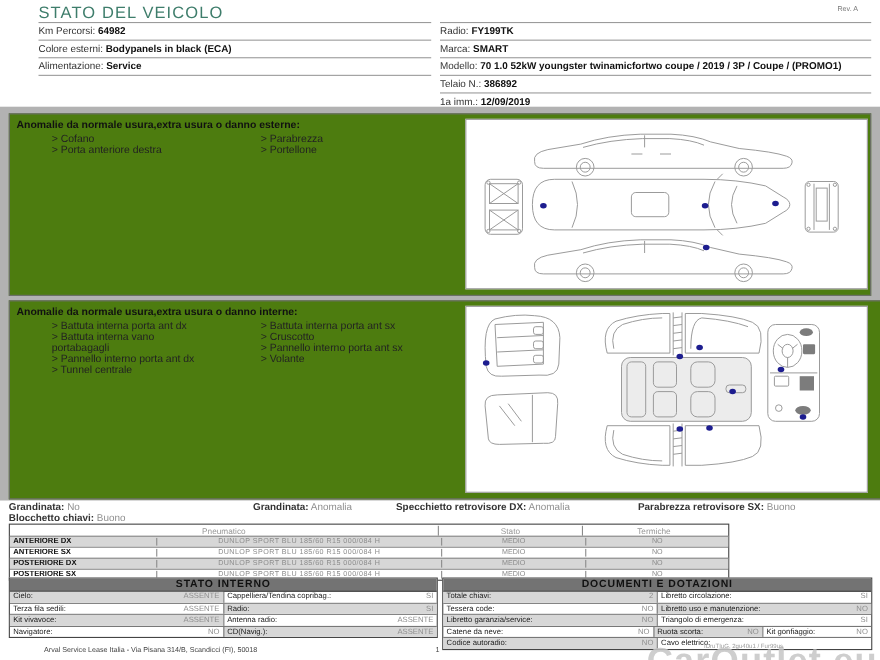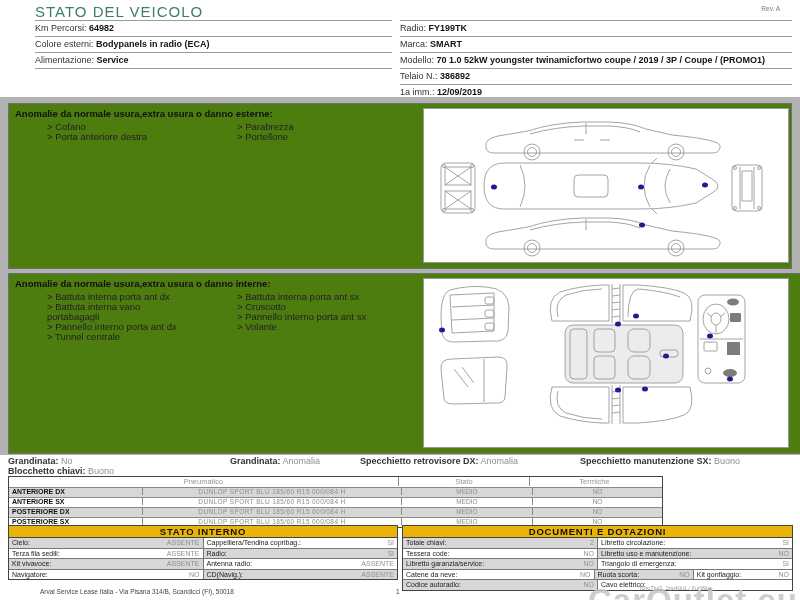"Bodypanels in radio (ECA)" span.val { text: radio -> black }
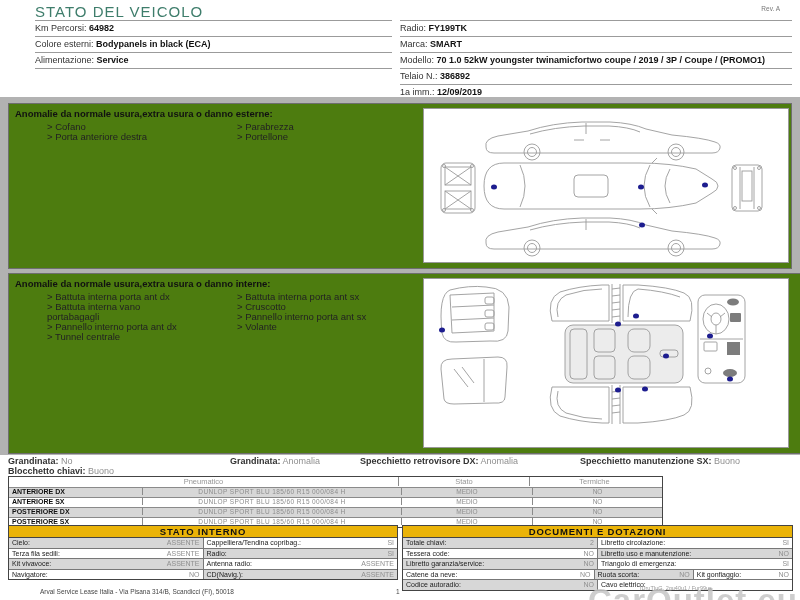"Specchietto manutenzione SX:" span.clabel { text: Specchietto manutenzione -> Parabrezza retrovisore }
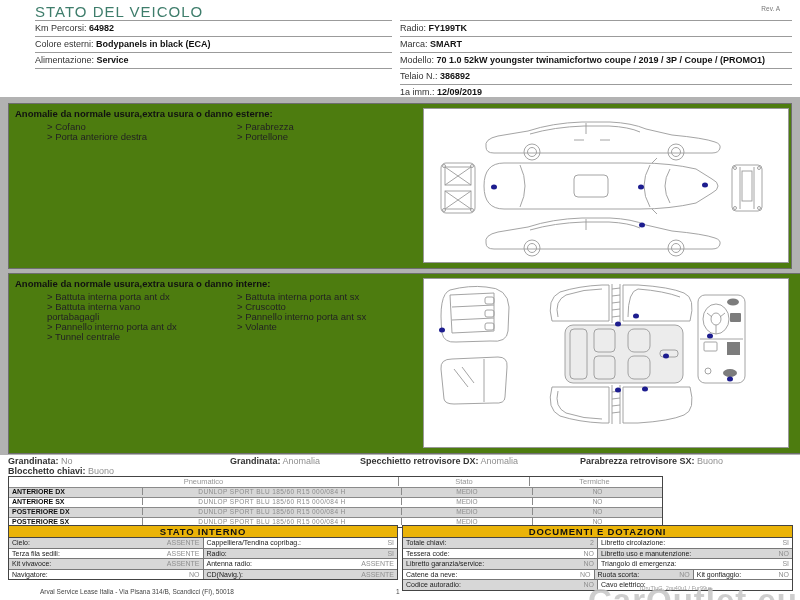"Pneumatico" .trow { align-items: flex-start -> center }
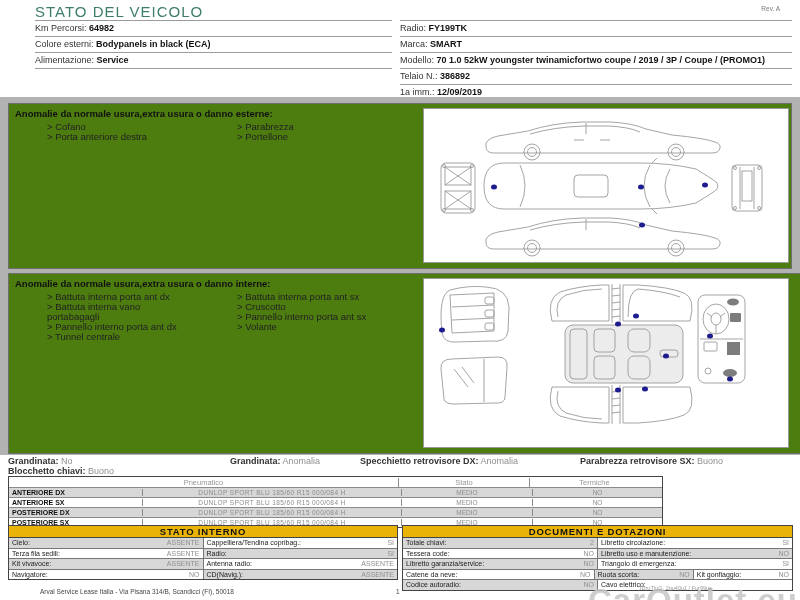"STATO INTERNO" .btitle { background: #eab308 -> #737373 }
